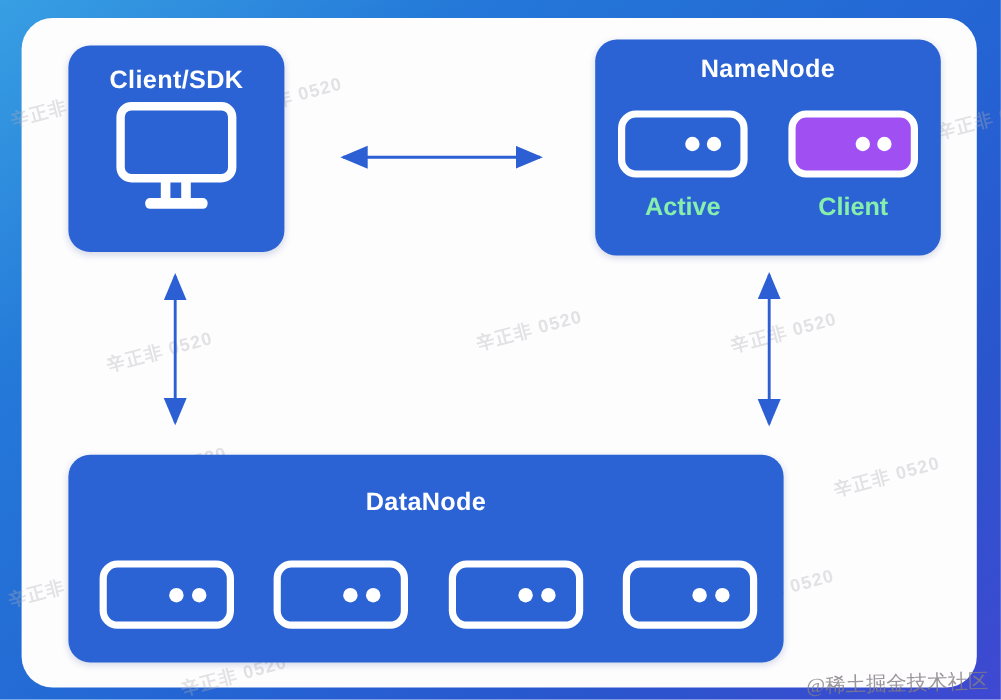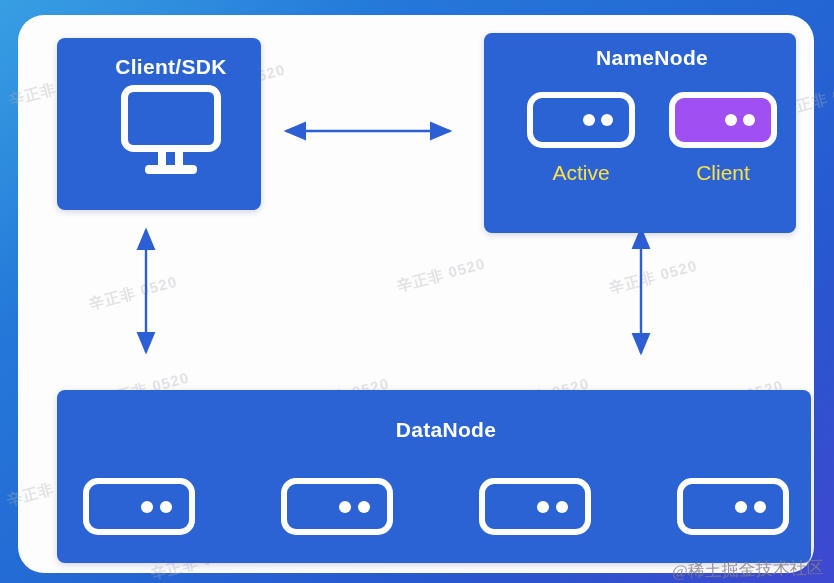"Client/SDK" .box { border-radius: 8px -> 18px; padding-left: 24px -> none }
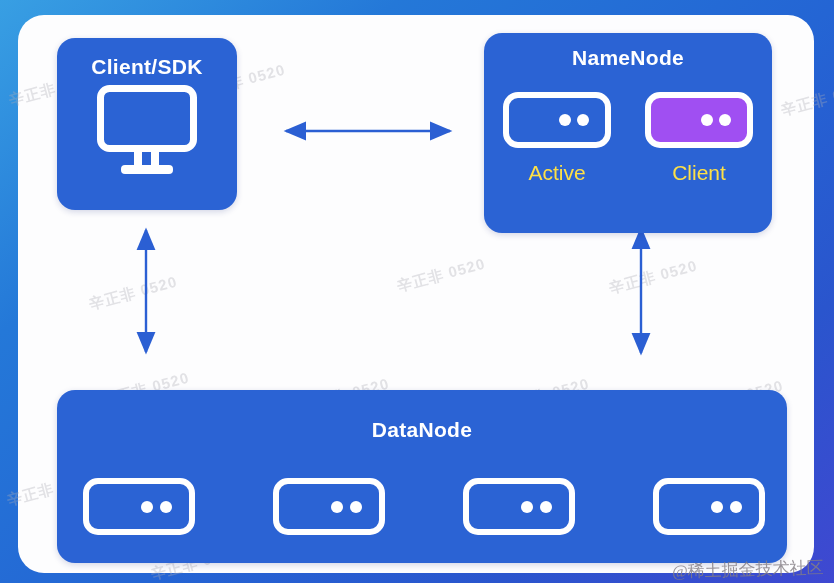"NameNode" .namenode { height: 200px -> 180px; left: 484px -> 496px }
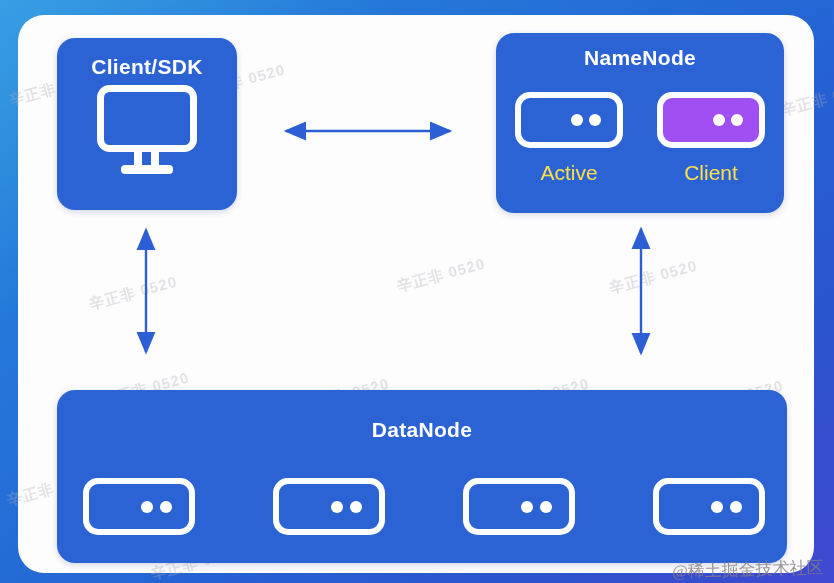"Active" .server-label { color: #fde047 -> #86efac; font-weight: 400 -> 700 }
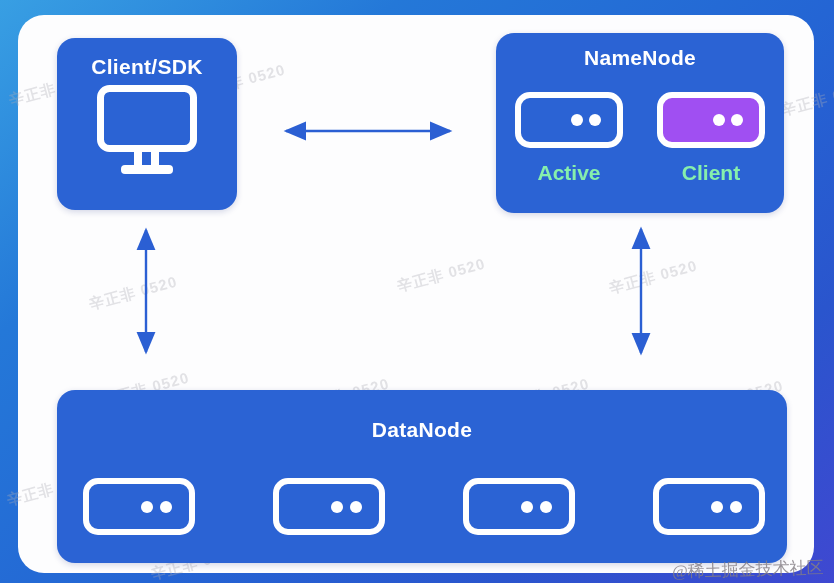"DataNode" .datanode { top: 390px -> 379px; width: 730px -> 596px }
